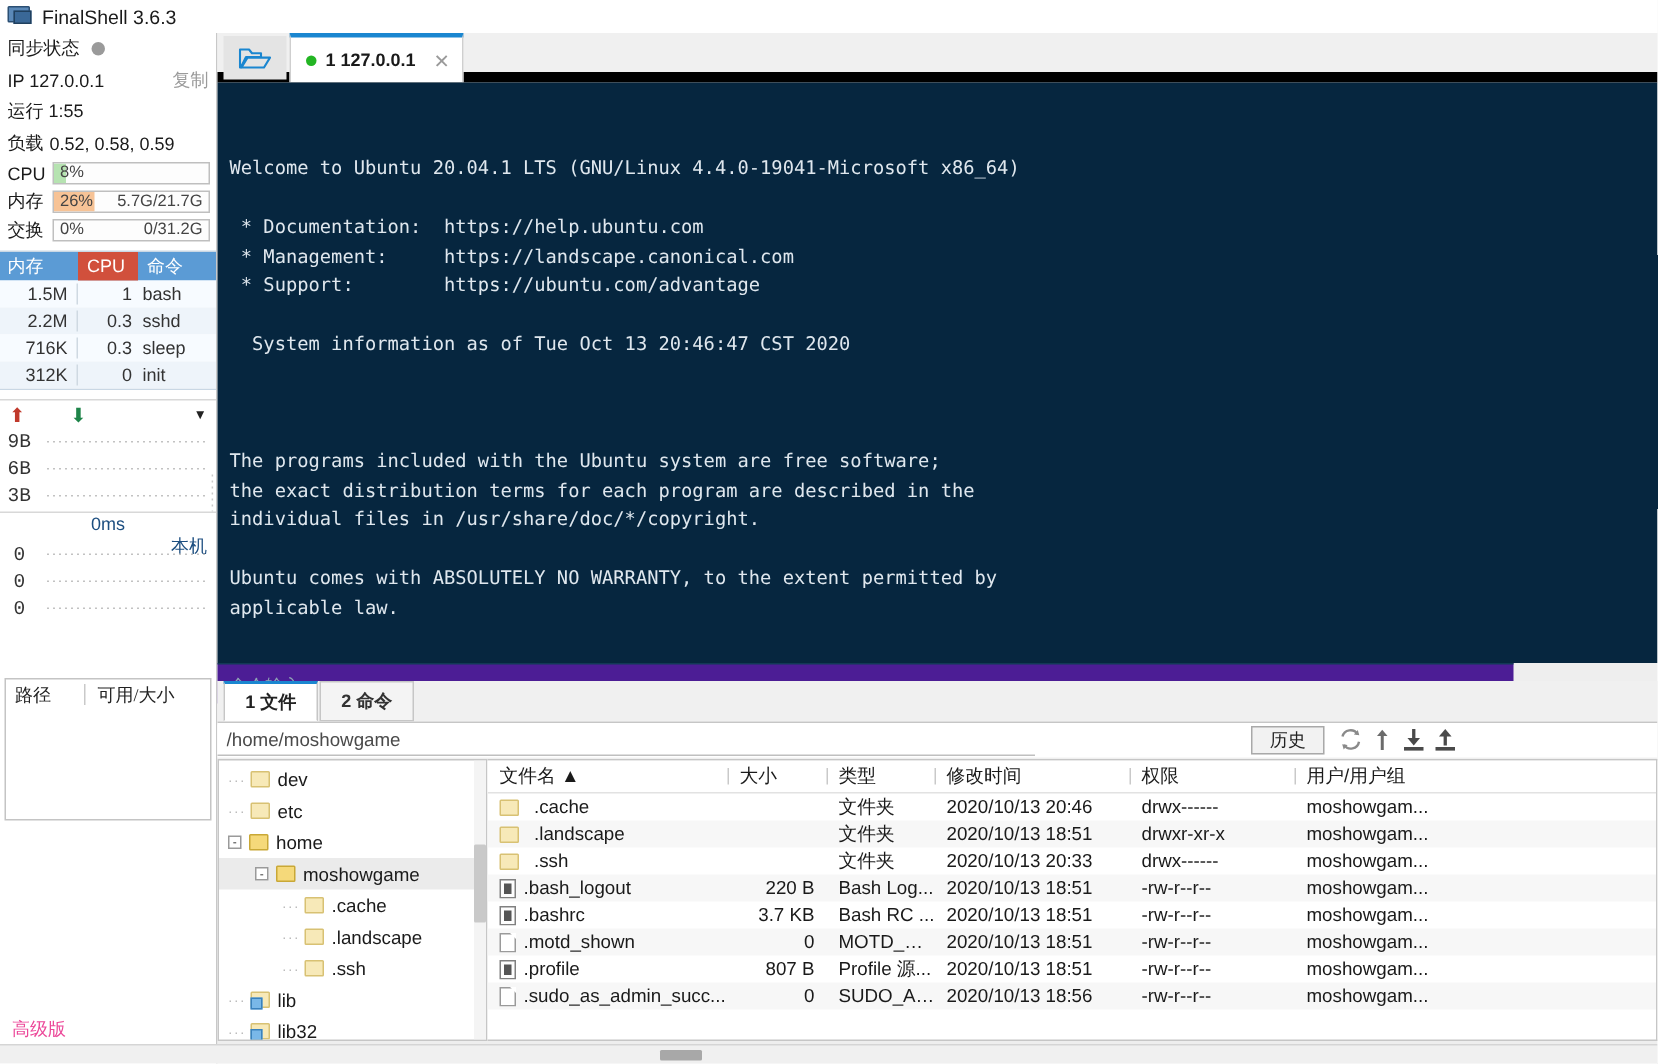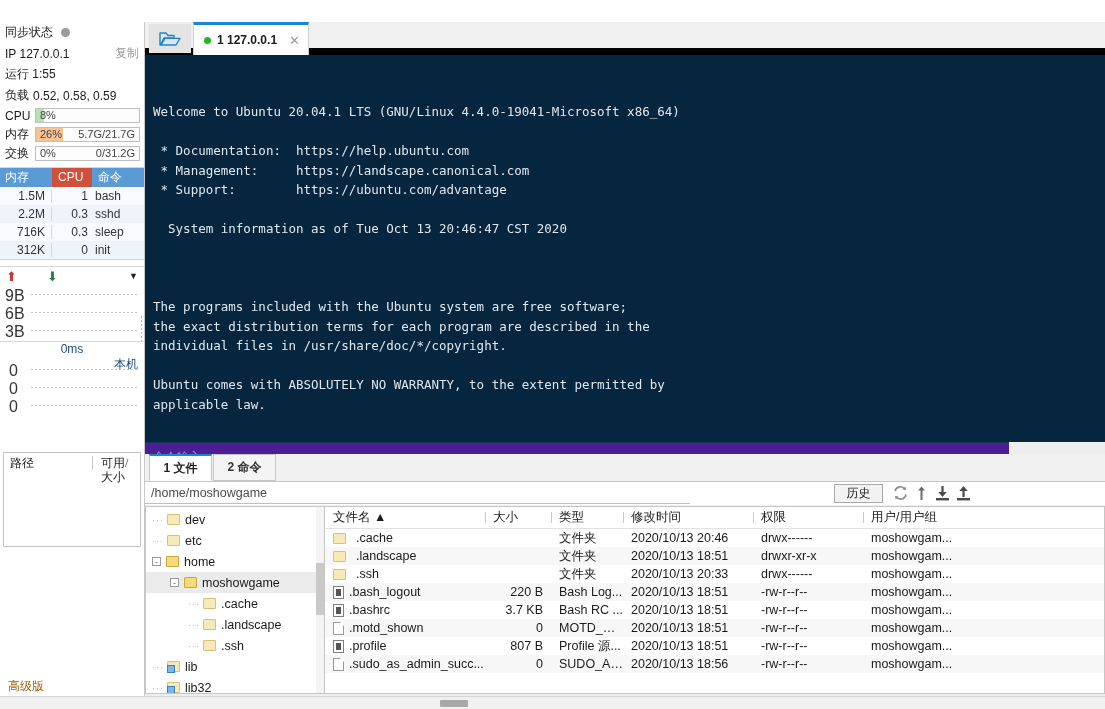"FinalShell 3.6.3" div { html: none -> <div> <span> <span></span> <span></span> </span> <span>FinalShell 3.6.3</span> </div> }
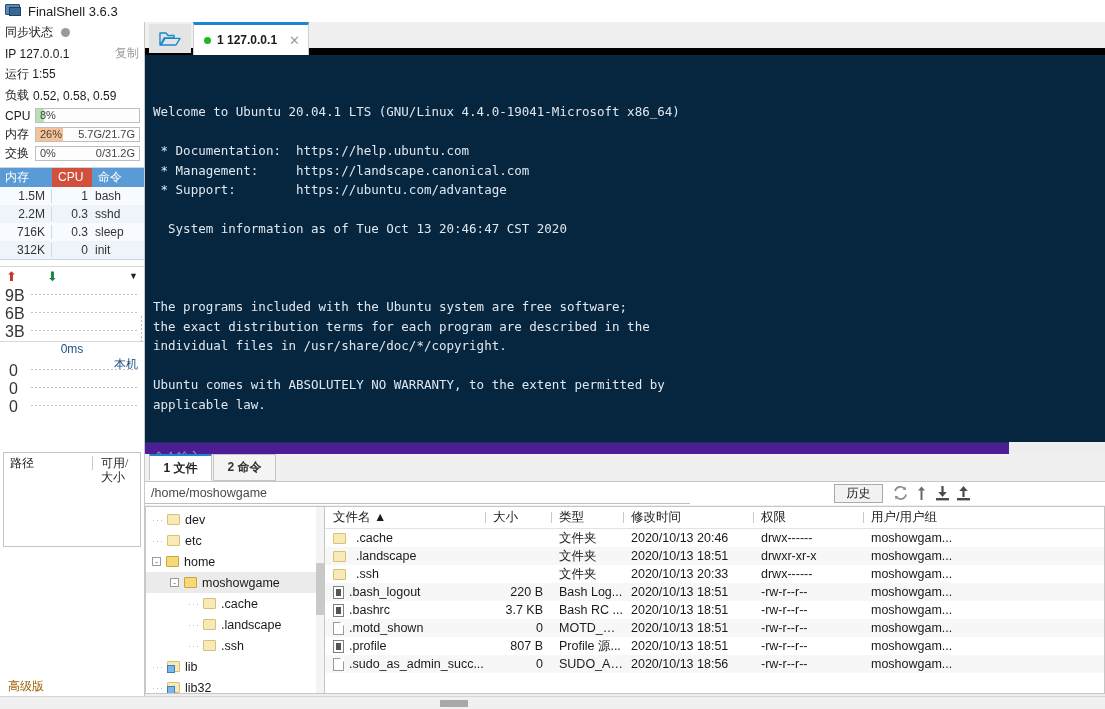"9B" .g-label { font-family: none -> Liberation Mono, monospace; font-size: 16px -> 13px }
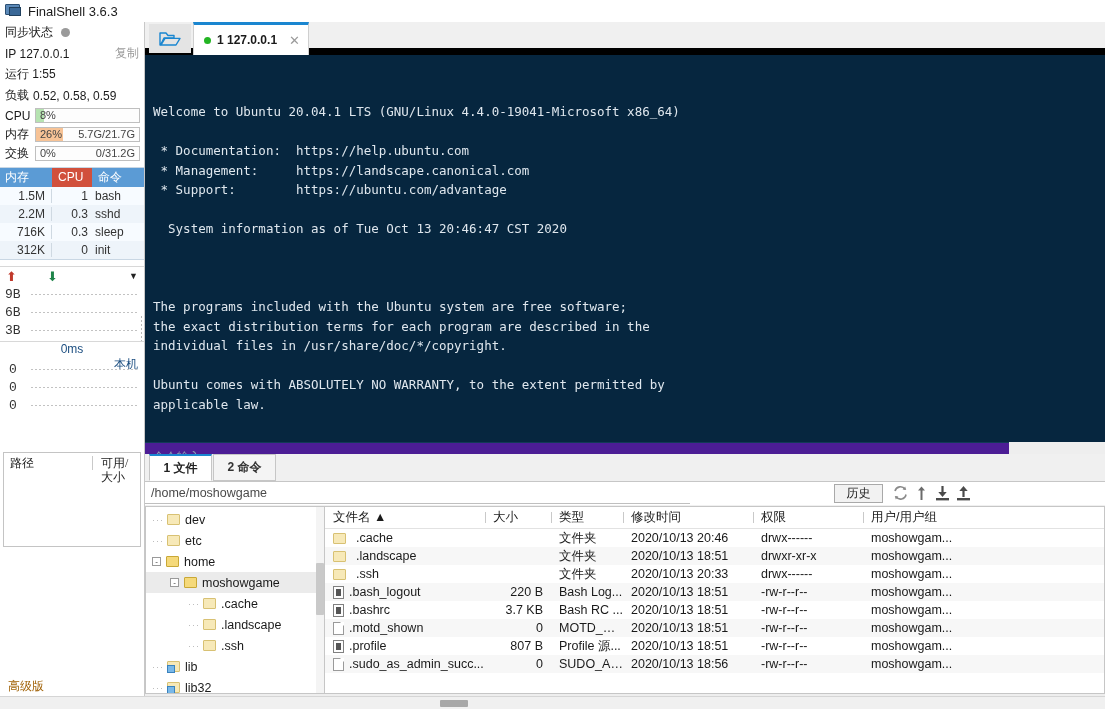"路径" .path-head { gap: 36px -> none }
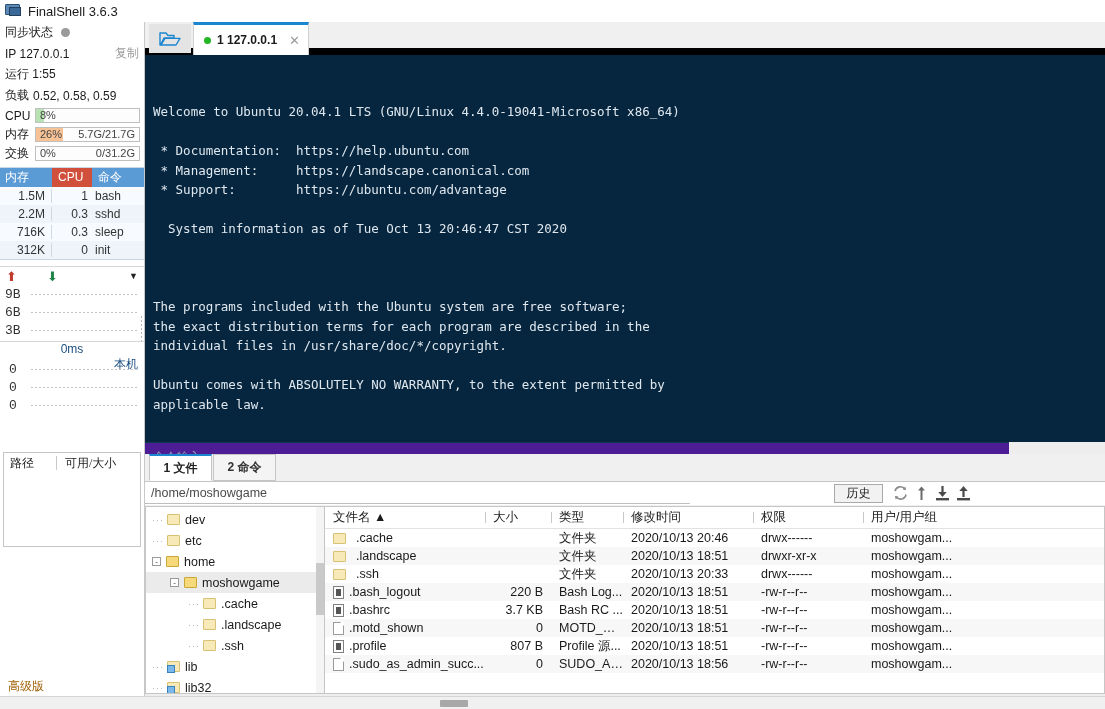"高级版" #advanced { color: #a16207 -> #ec4899 }
